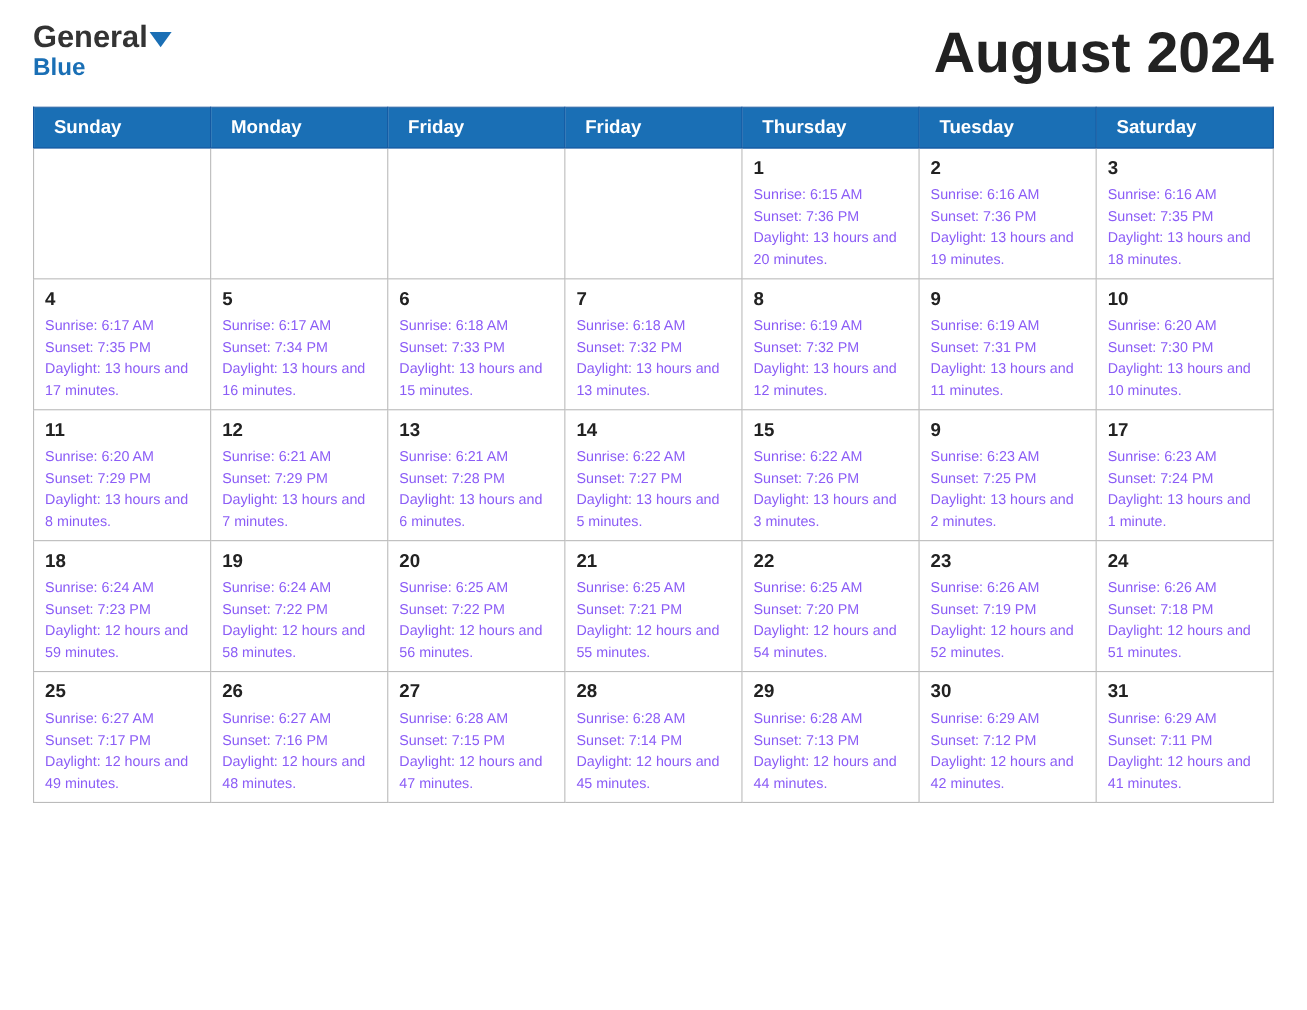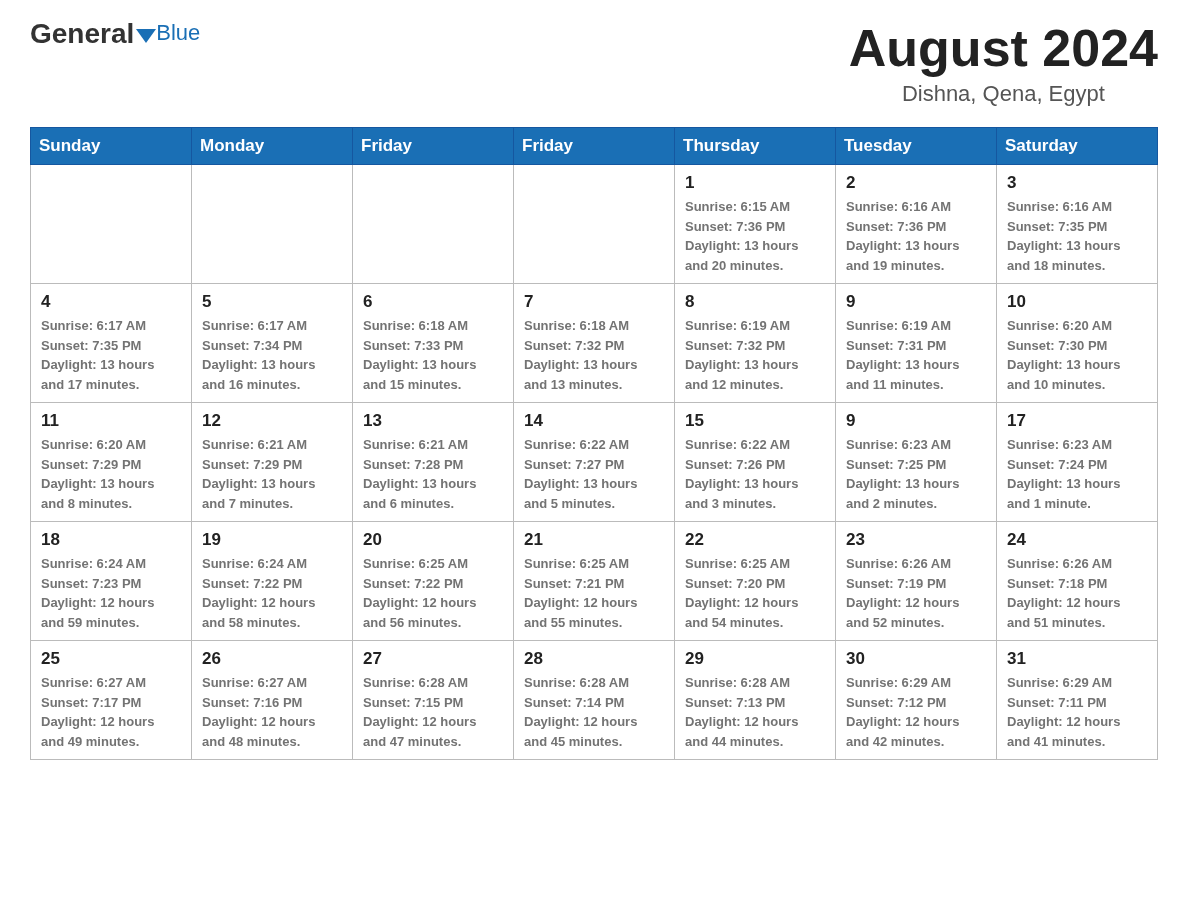"General" .logo { flex-direction: row -> column }
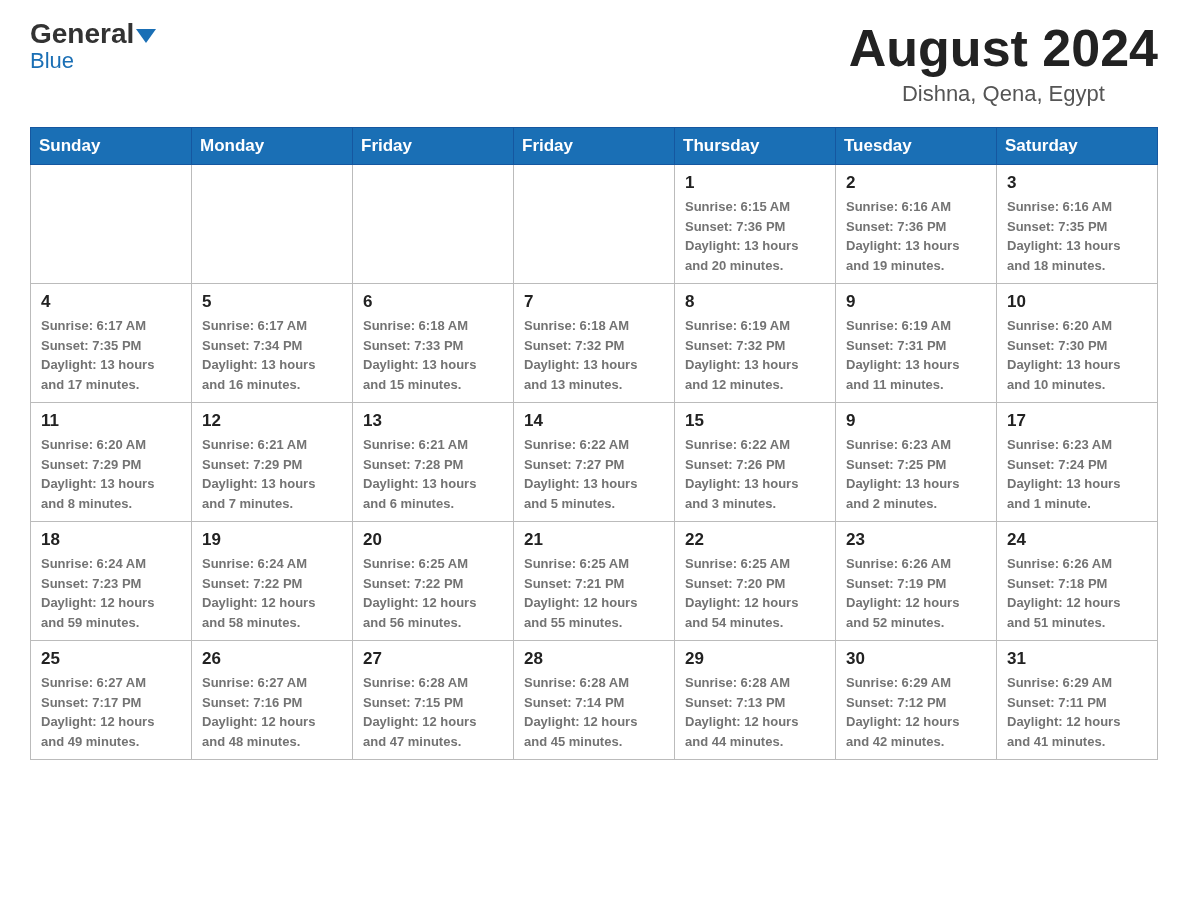"Blue" .logo-bottom { font-weight: normal -> bold }
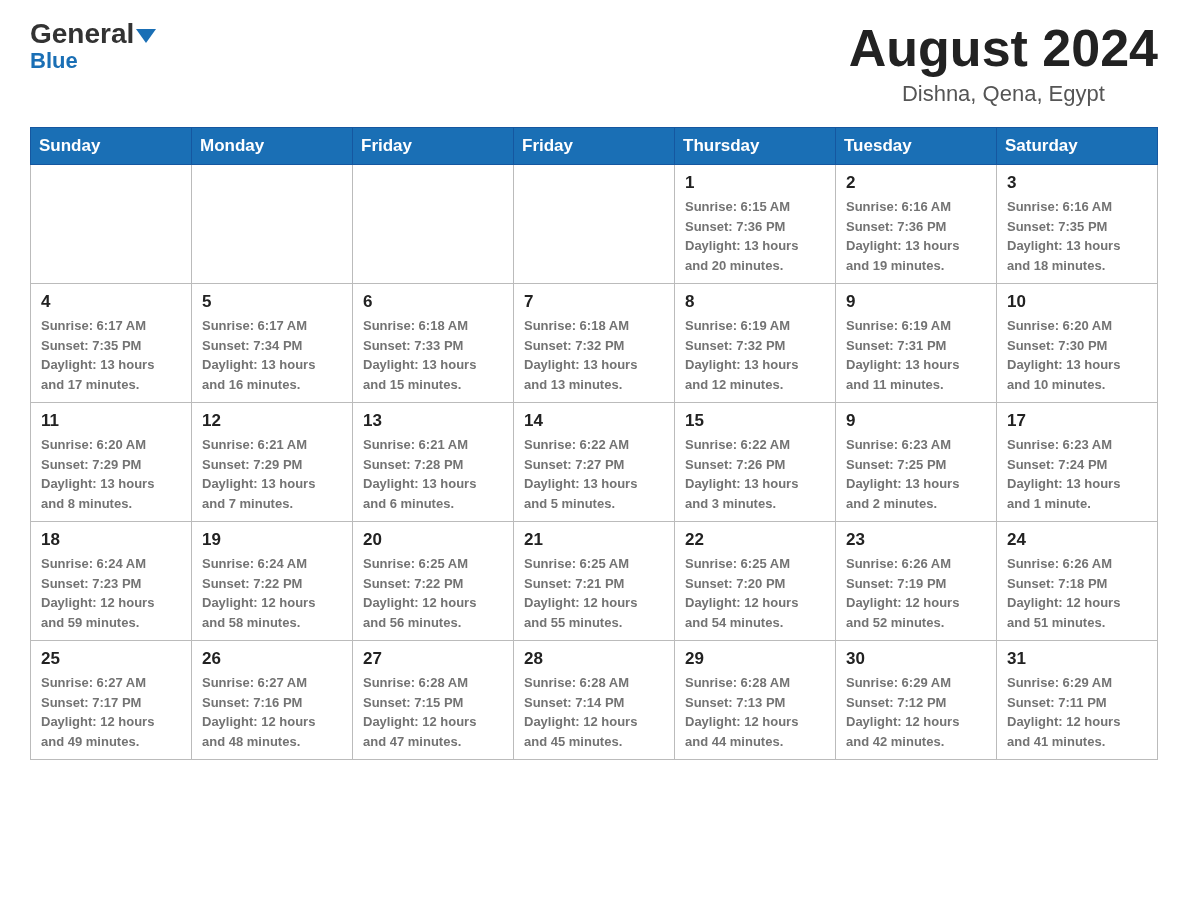"August 2024" .title-block { text-align: center -> left }
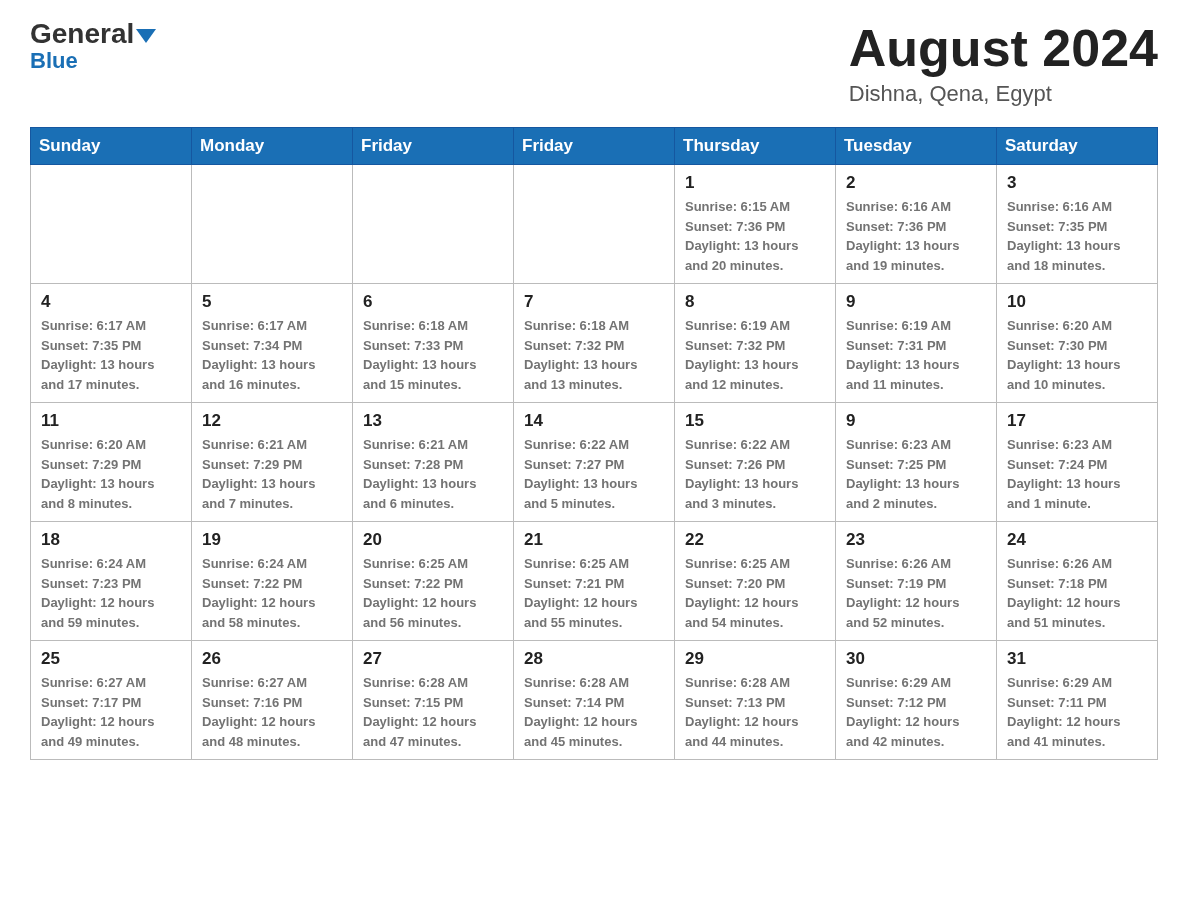"Dishna, Qena, Egypt" div.subtitle { html: <div>Dishna, Qena, Egypt</div> -> none }
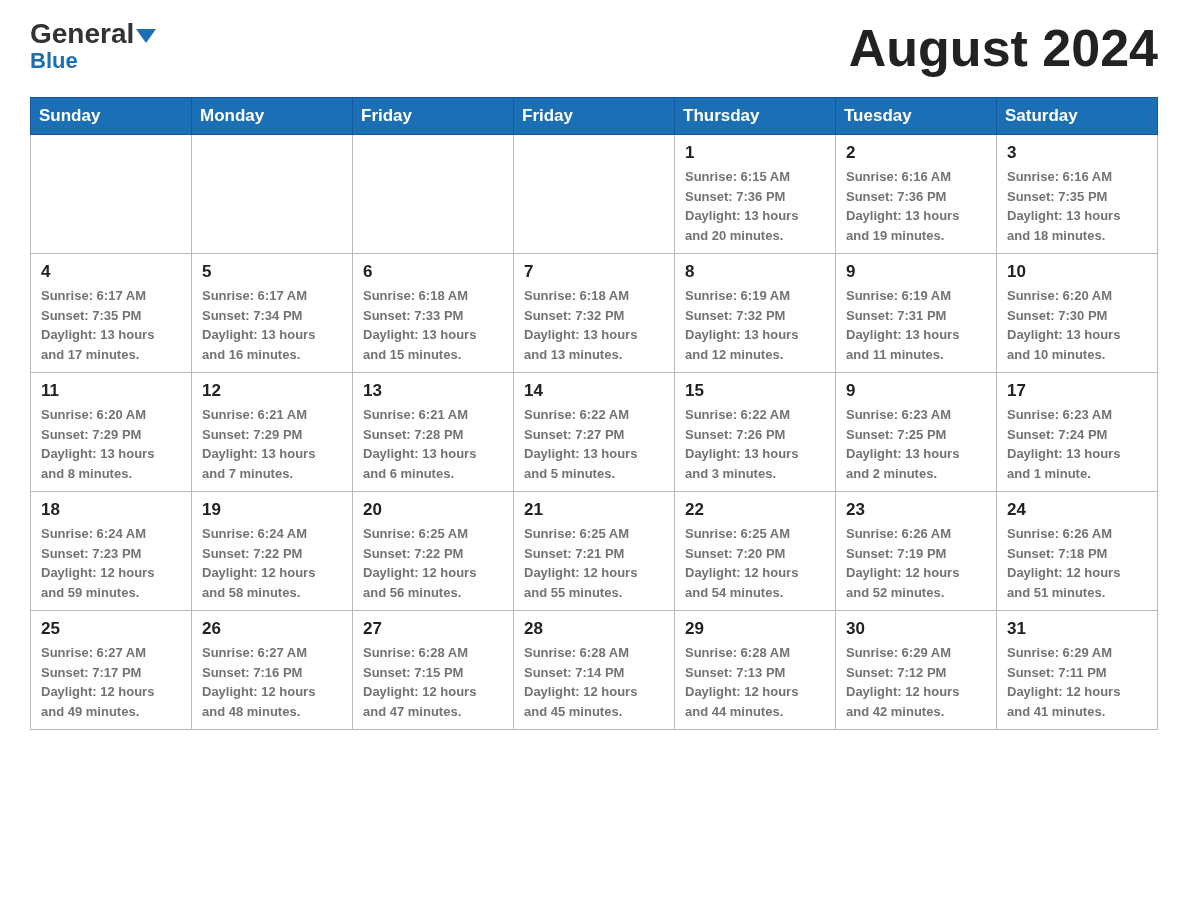"Sunday" .calendar th { padding: 8px 8px -> 8px 18px }
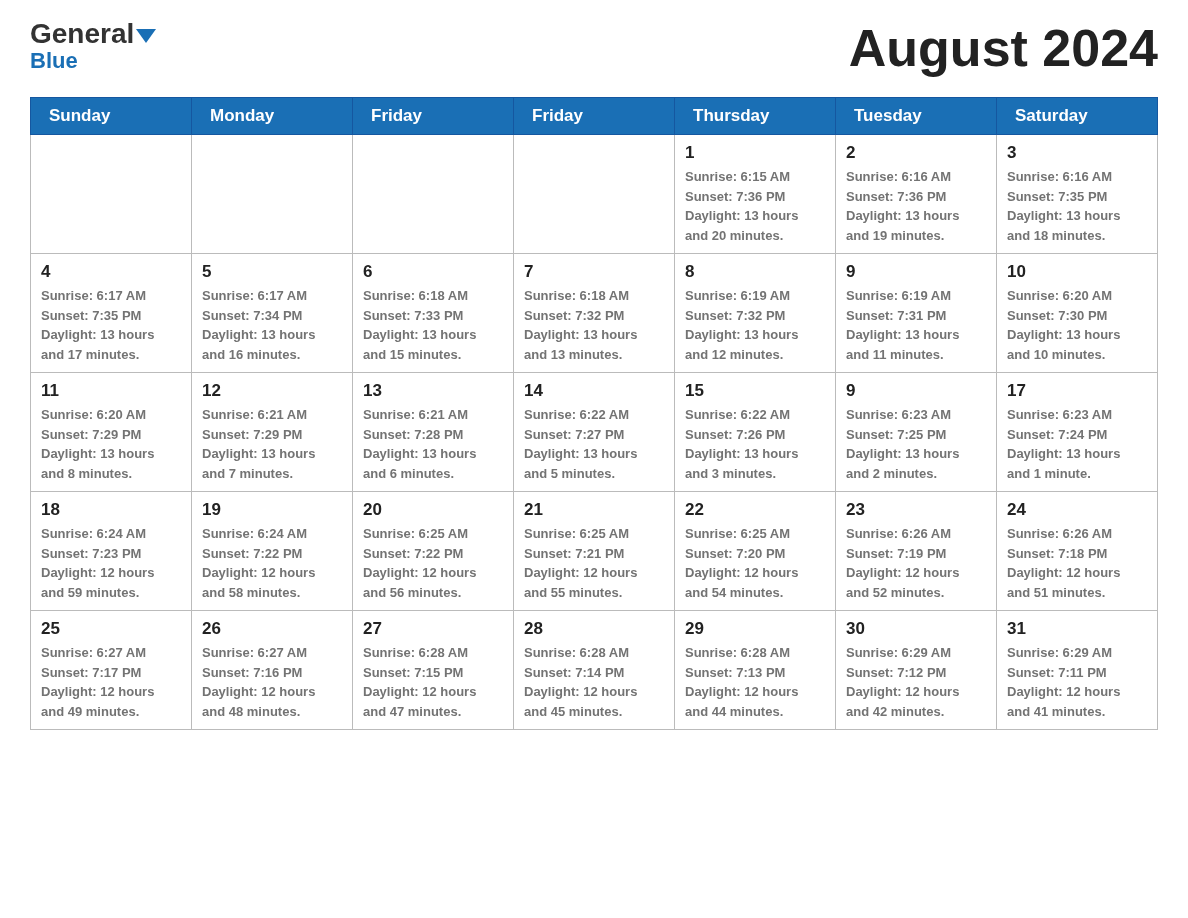"Sunrise: 6:15 AM" .day-info { color: #737373 -> #8b5cf6; font-weight: bold -> none }
